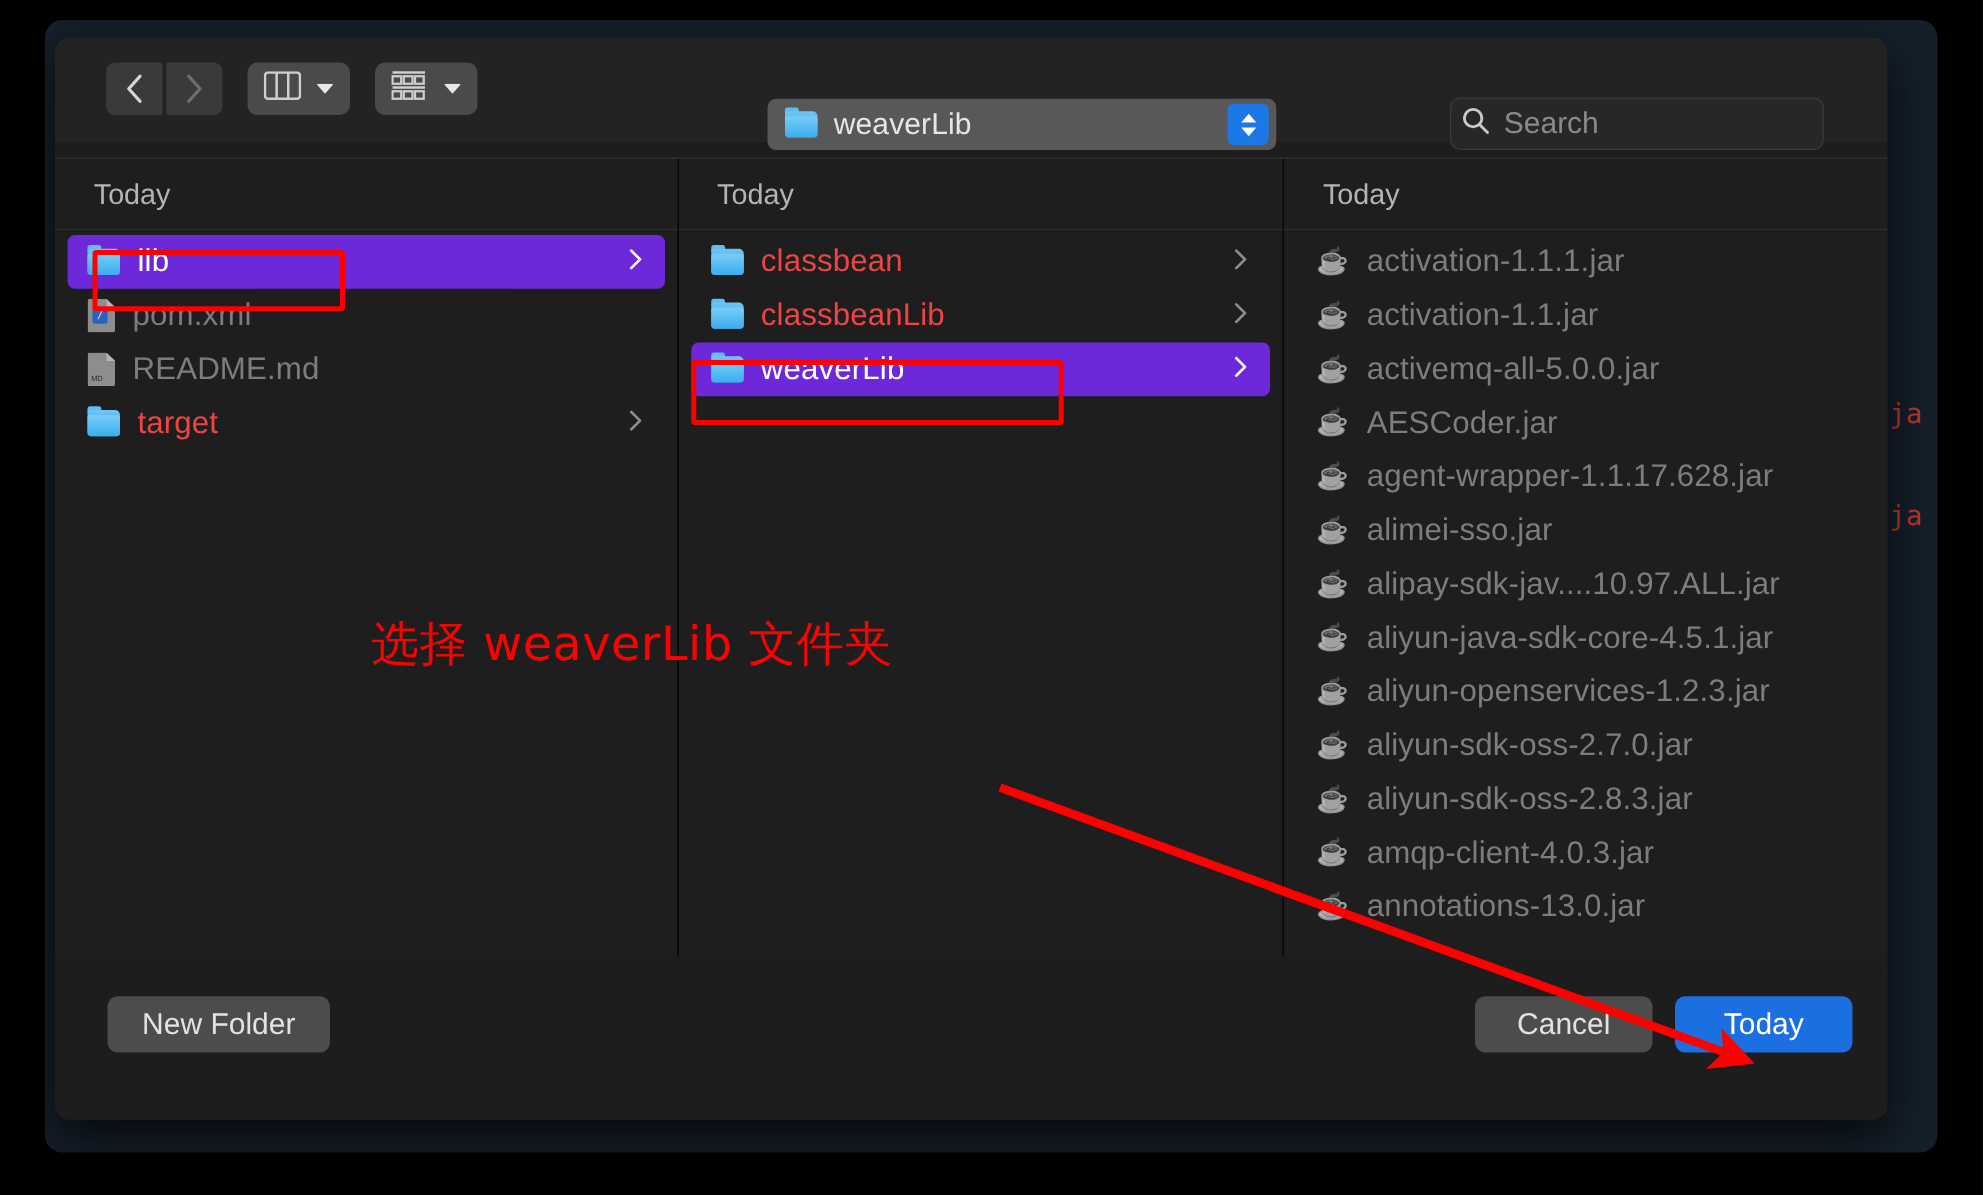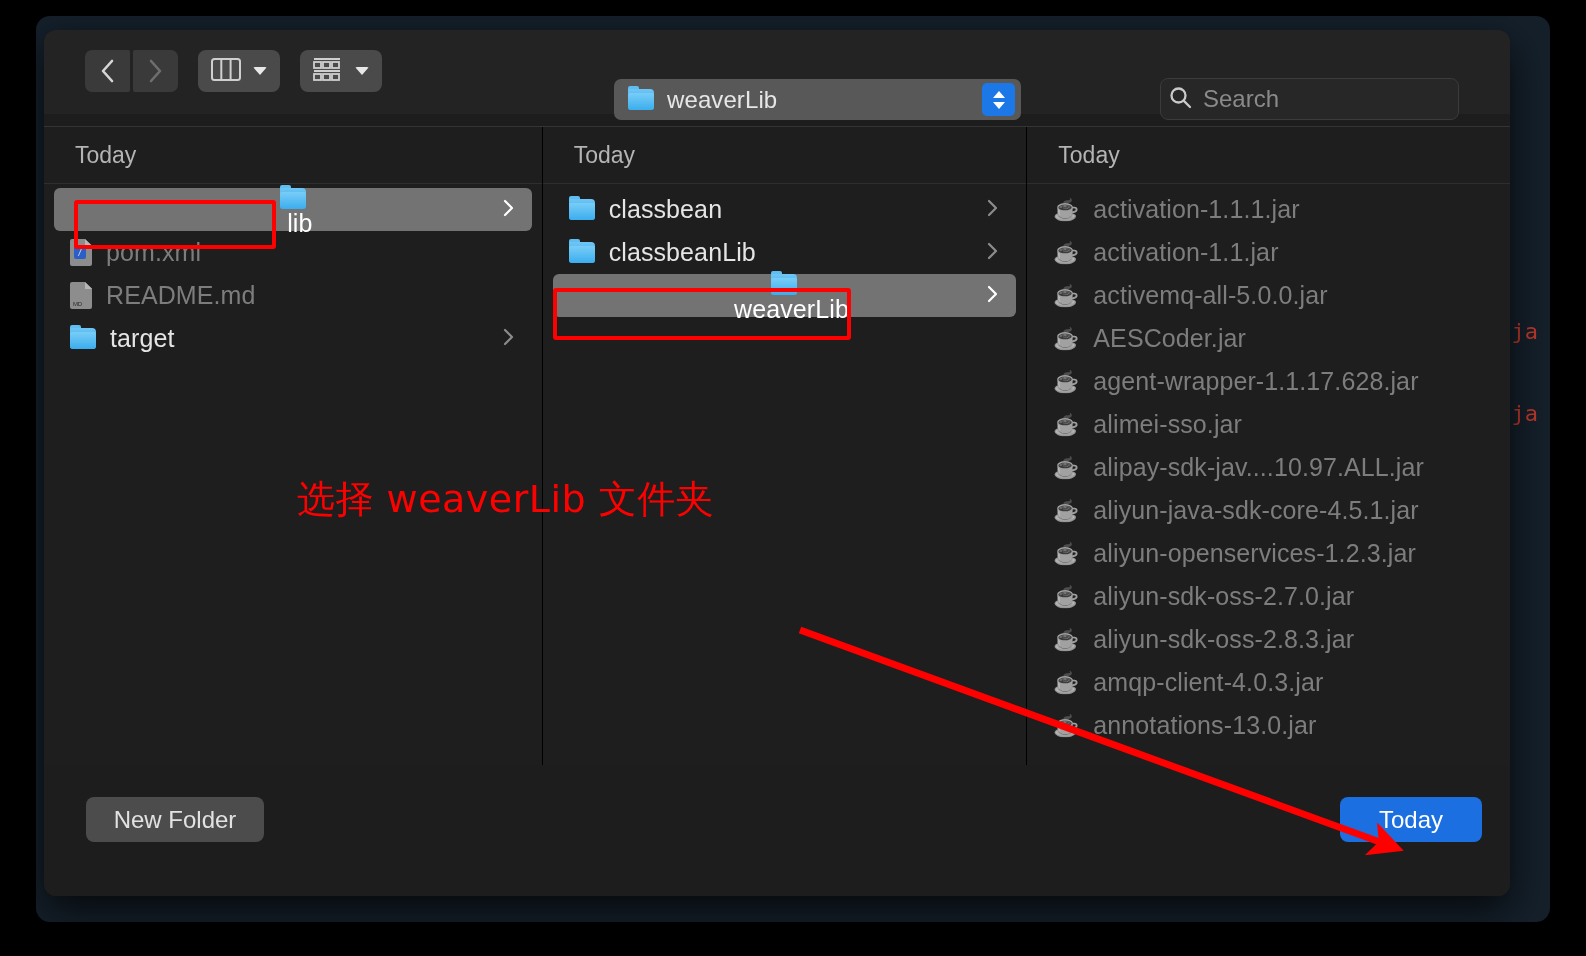"lib" .row.selected { background: #737373 -> #6d28d9; flex-direction: column -> none }
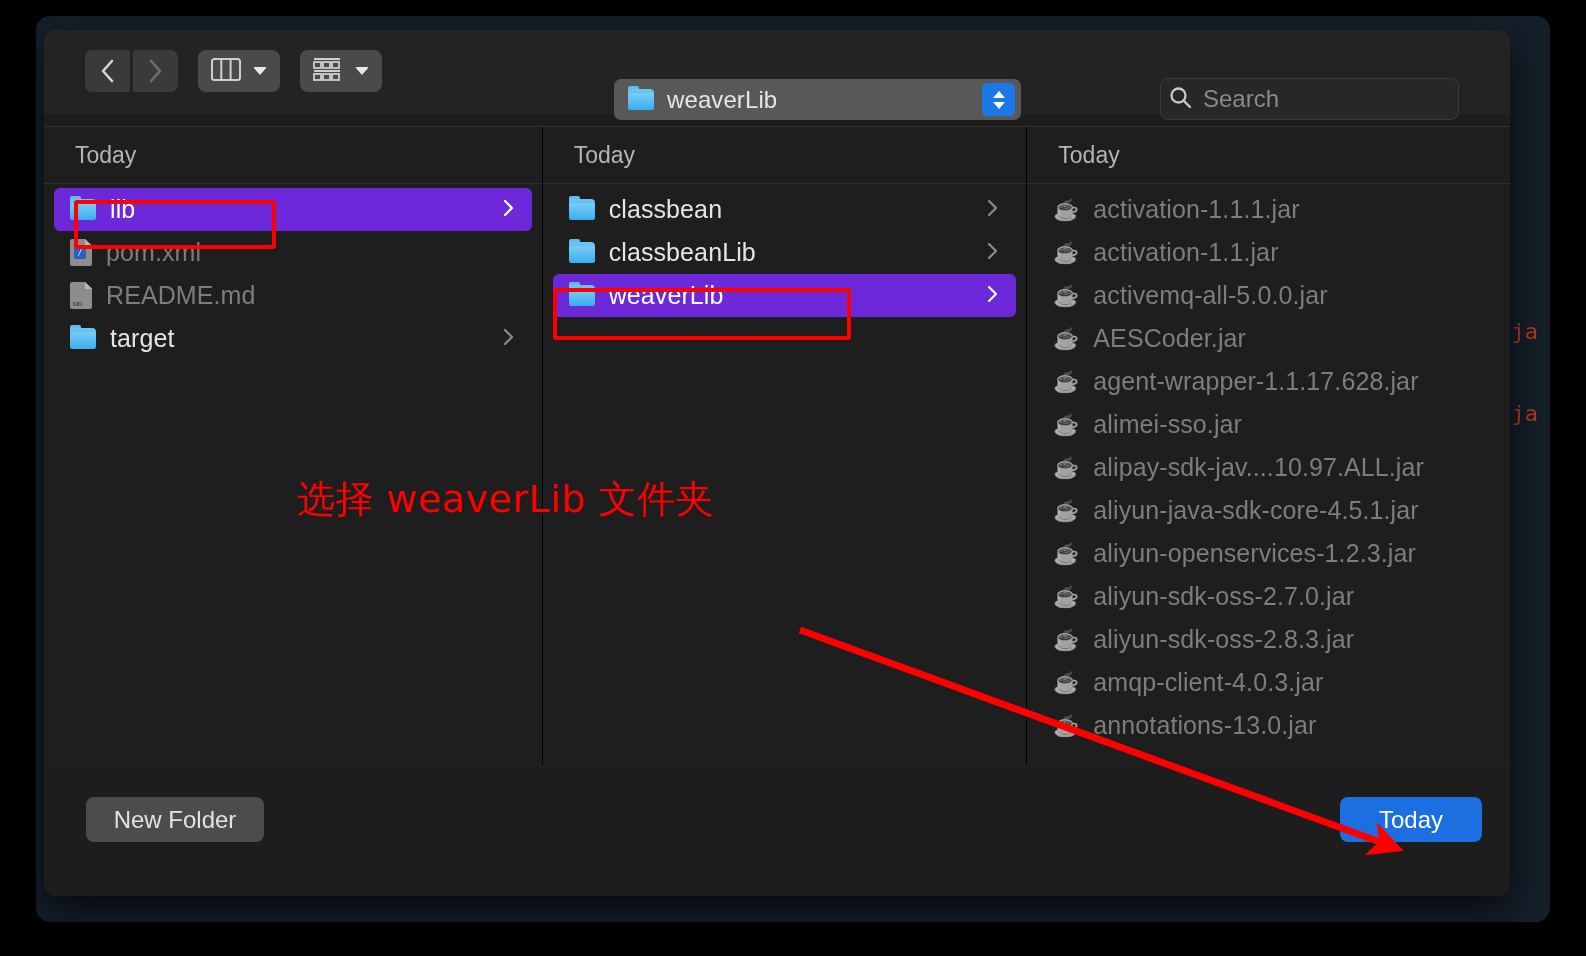"classbean" .row .name { color: #e5e5e5 -> #ef4444 }
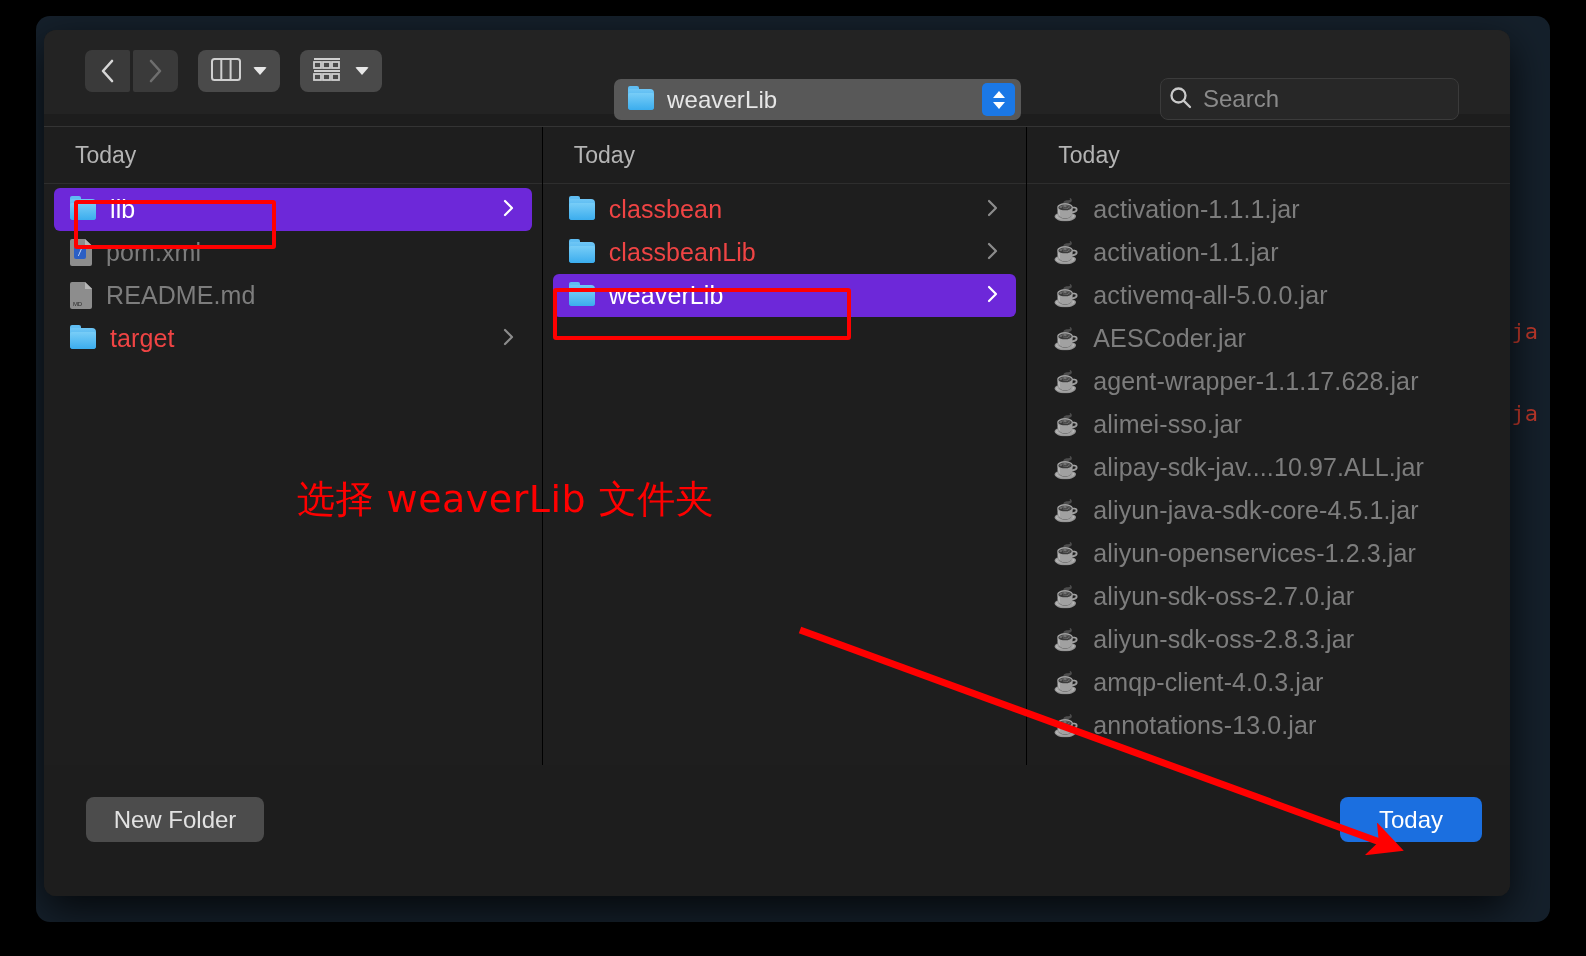"选择 weaverLib 文件夹" .anno-text { top: 474px -> 490px }
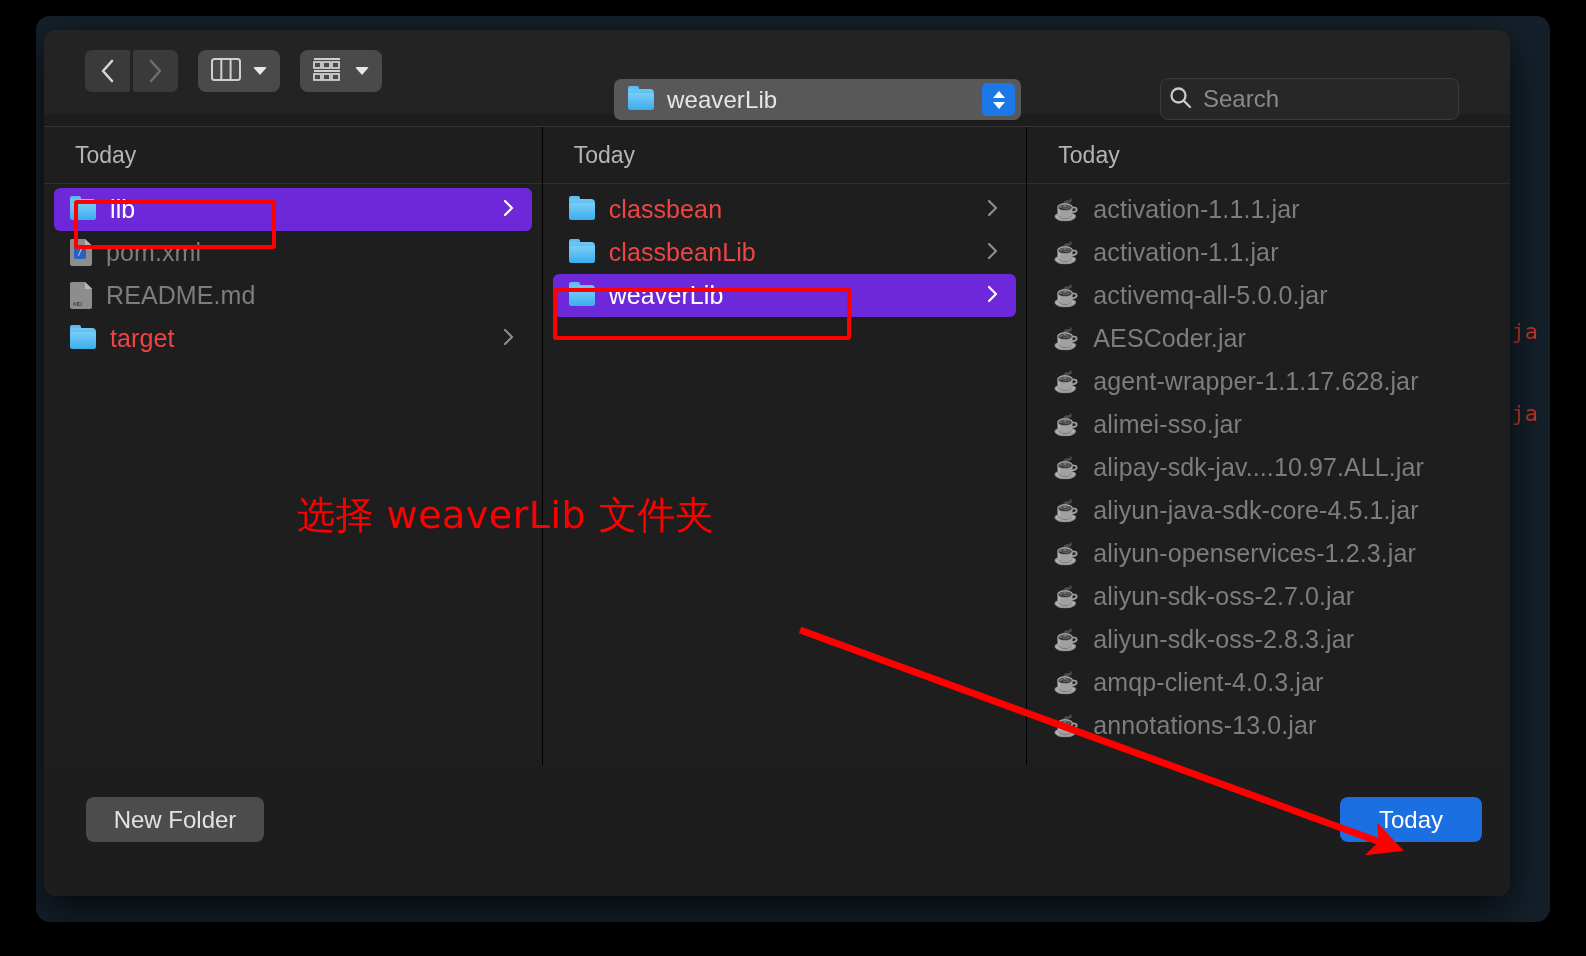"Cancel" div.btn { html: none -> <div>Cancel</div> }
